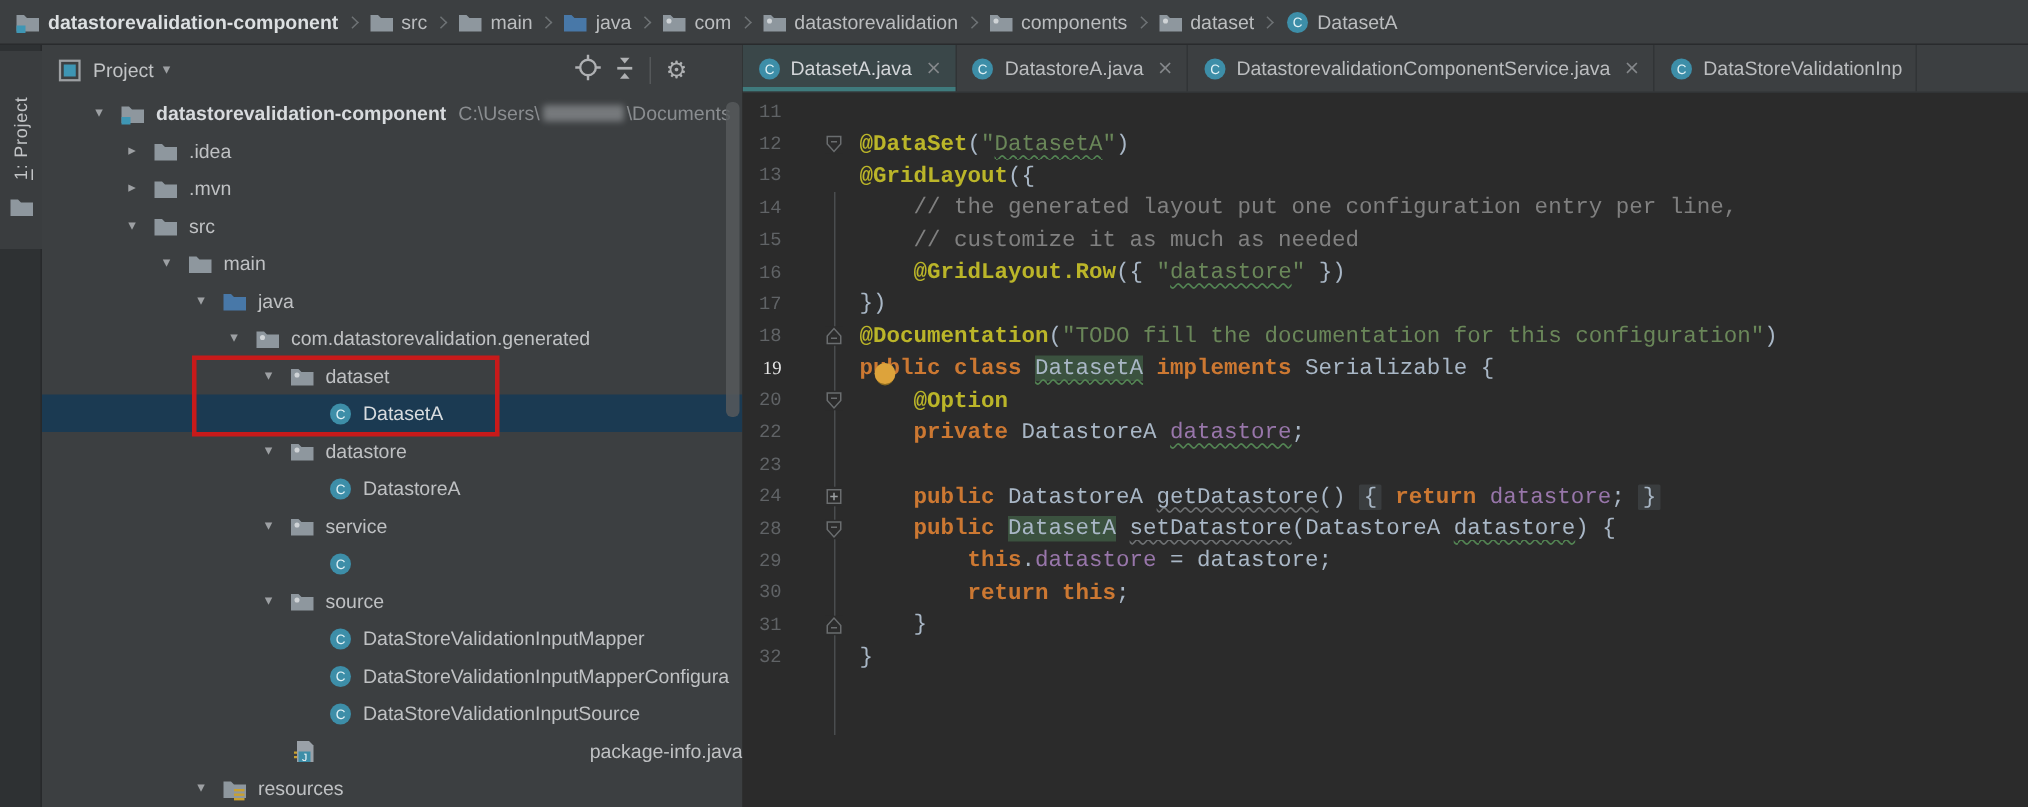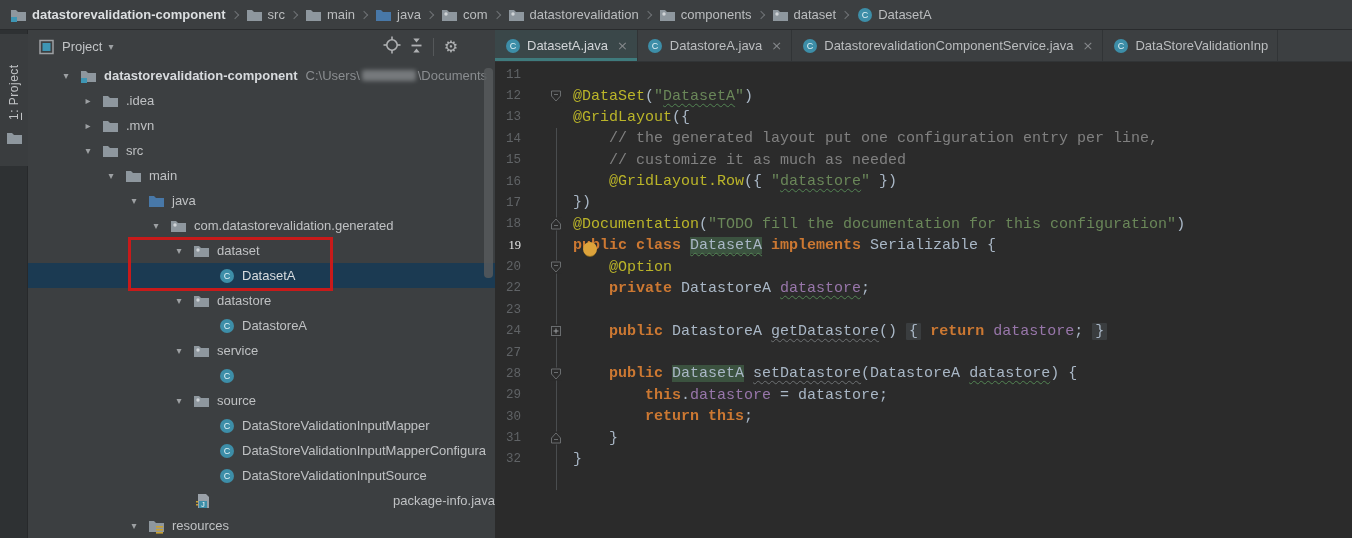"@DataSet" .tk-ann { font-weight: normal -> bold }
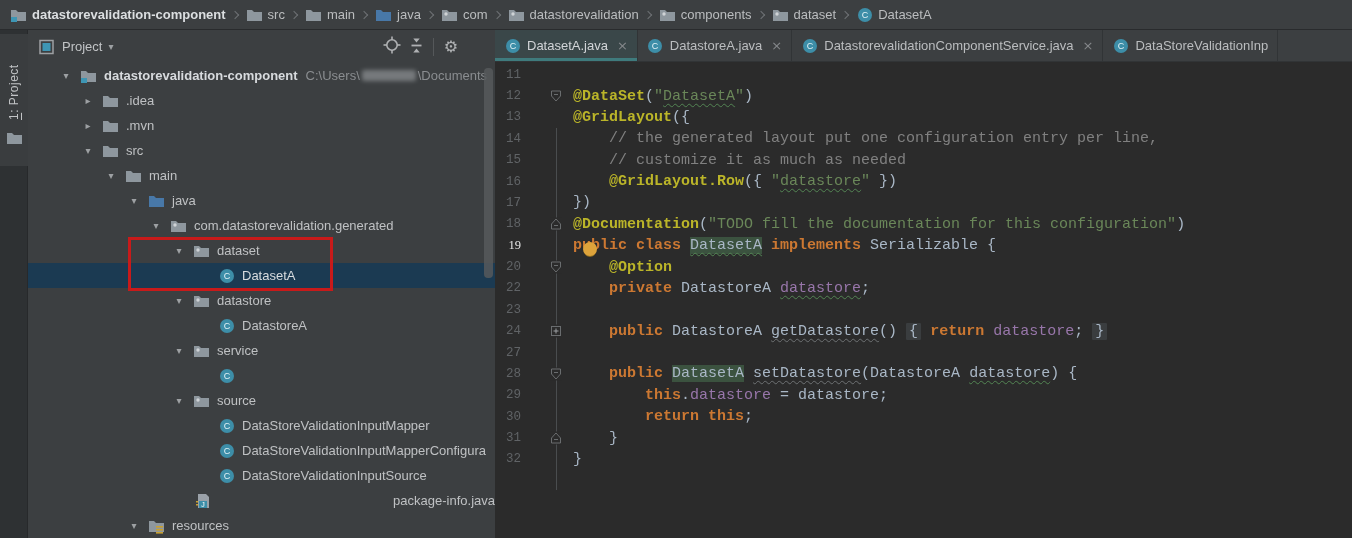"27" div.code-line { html: <div><span>27</span><span></span><span></span></div> -> none }
